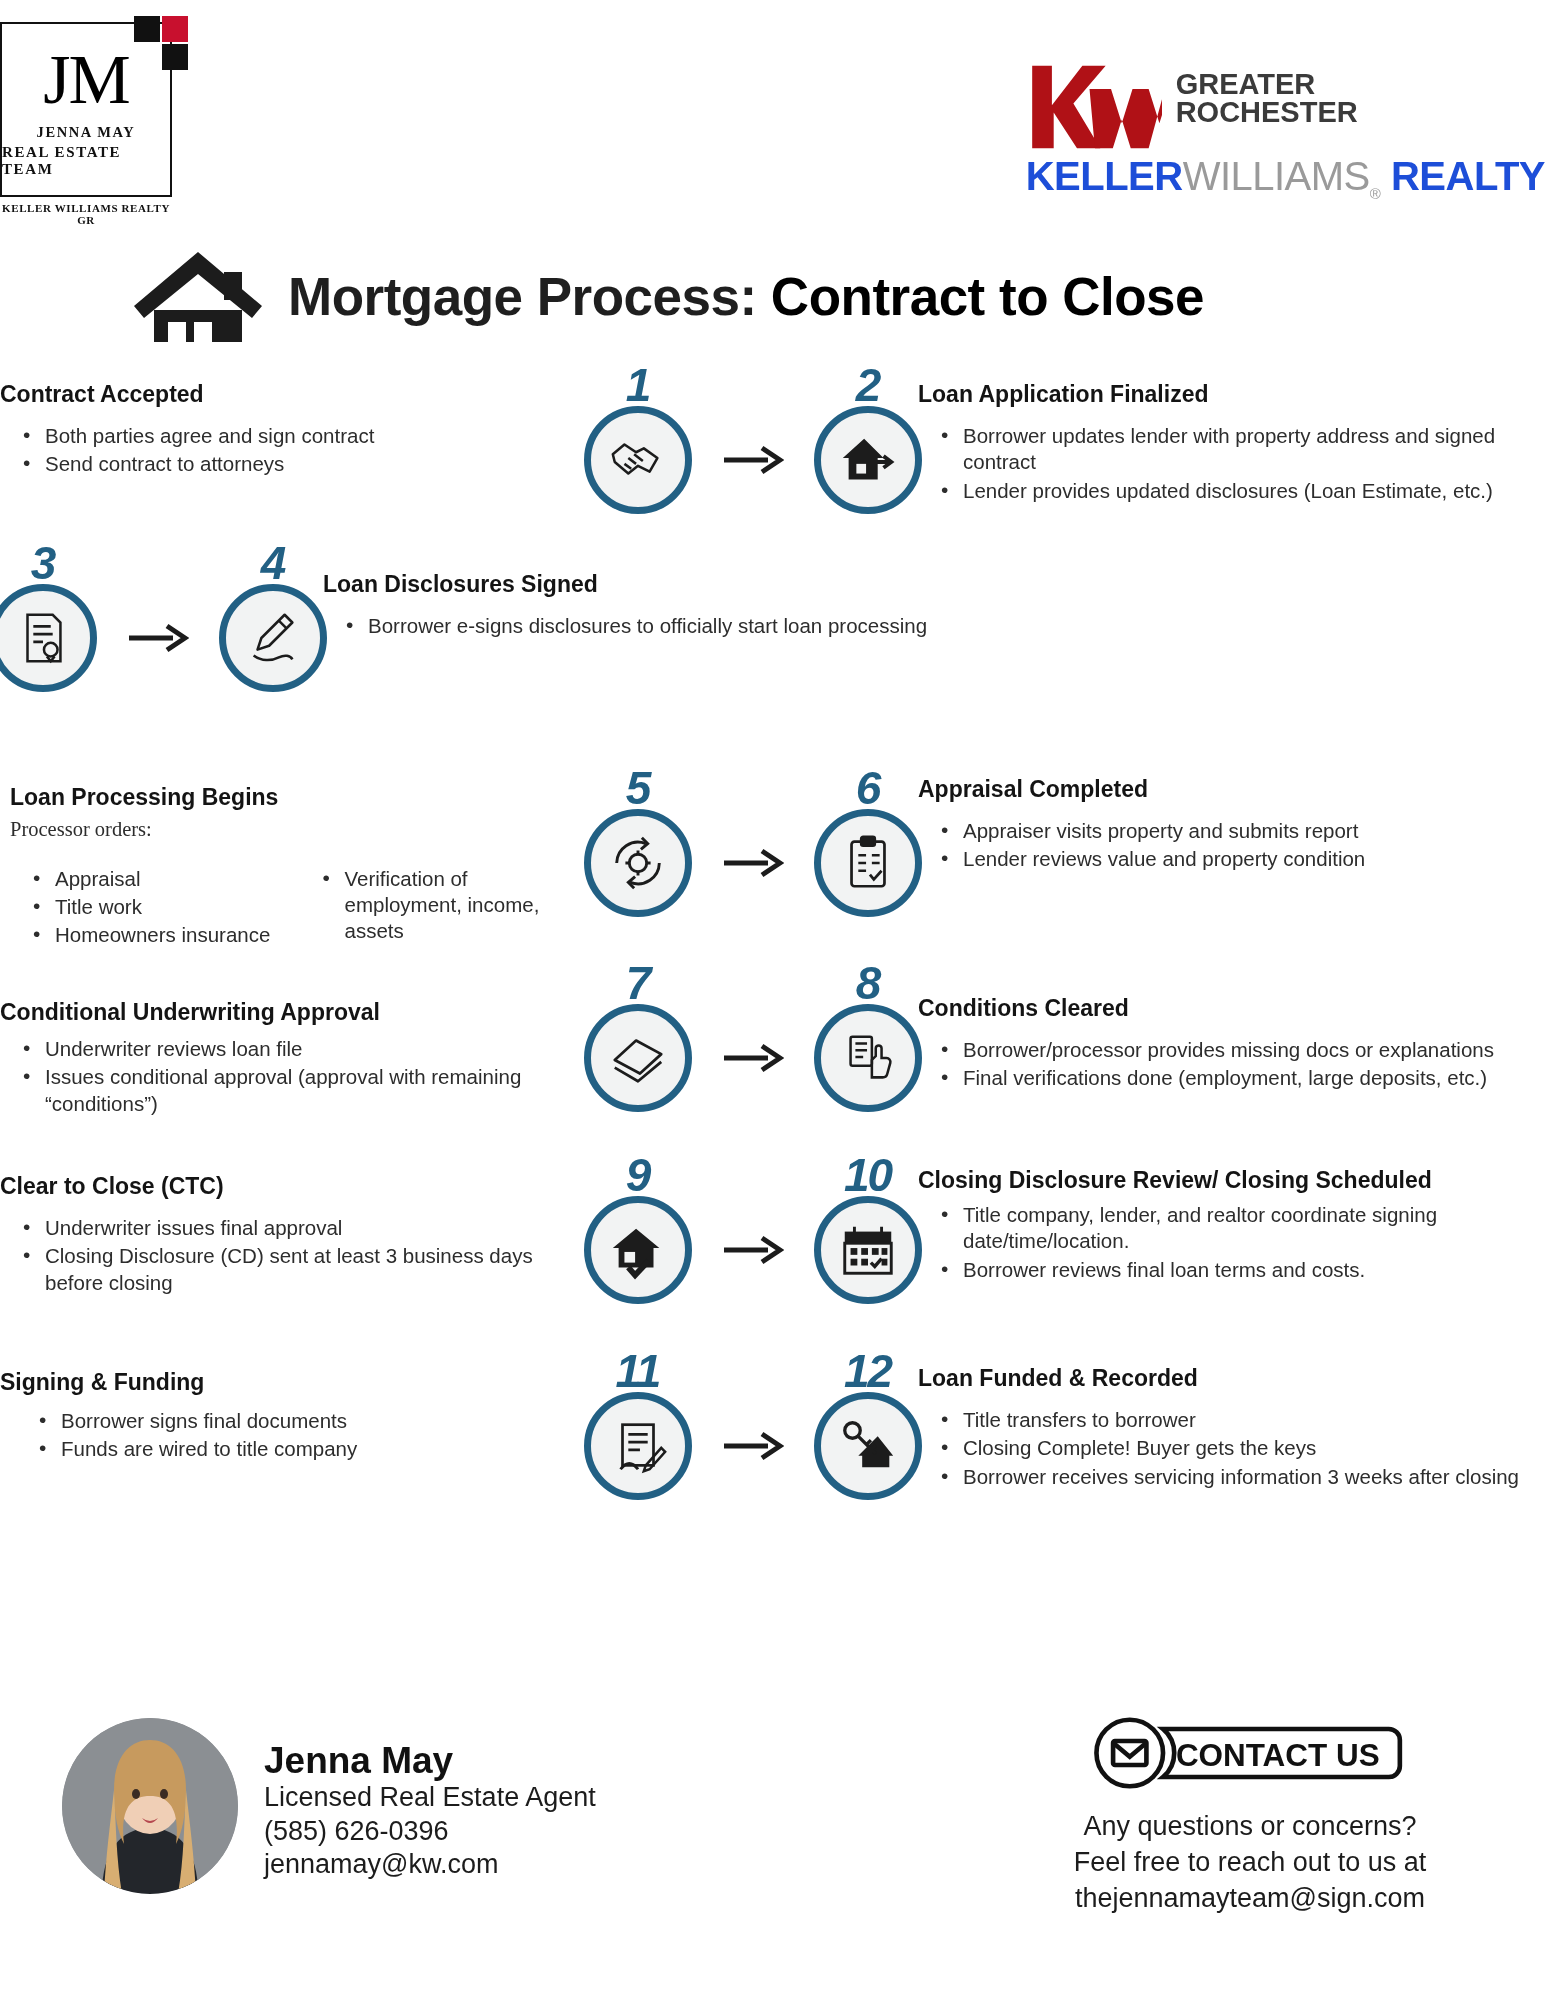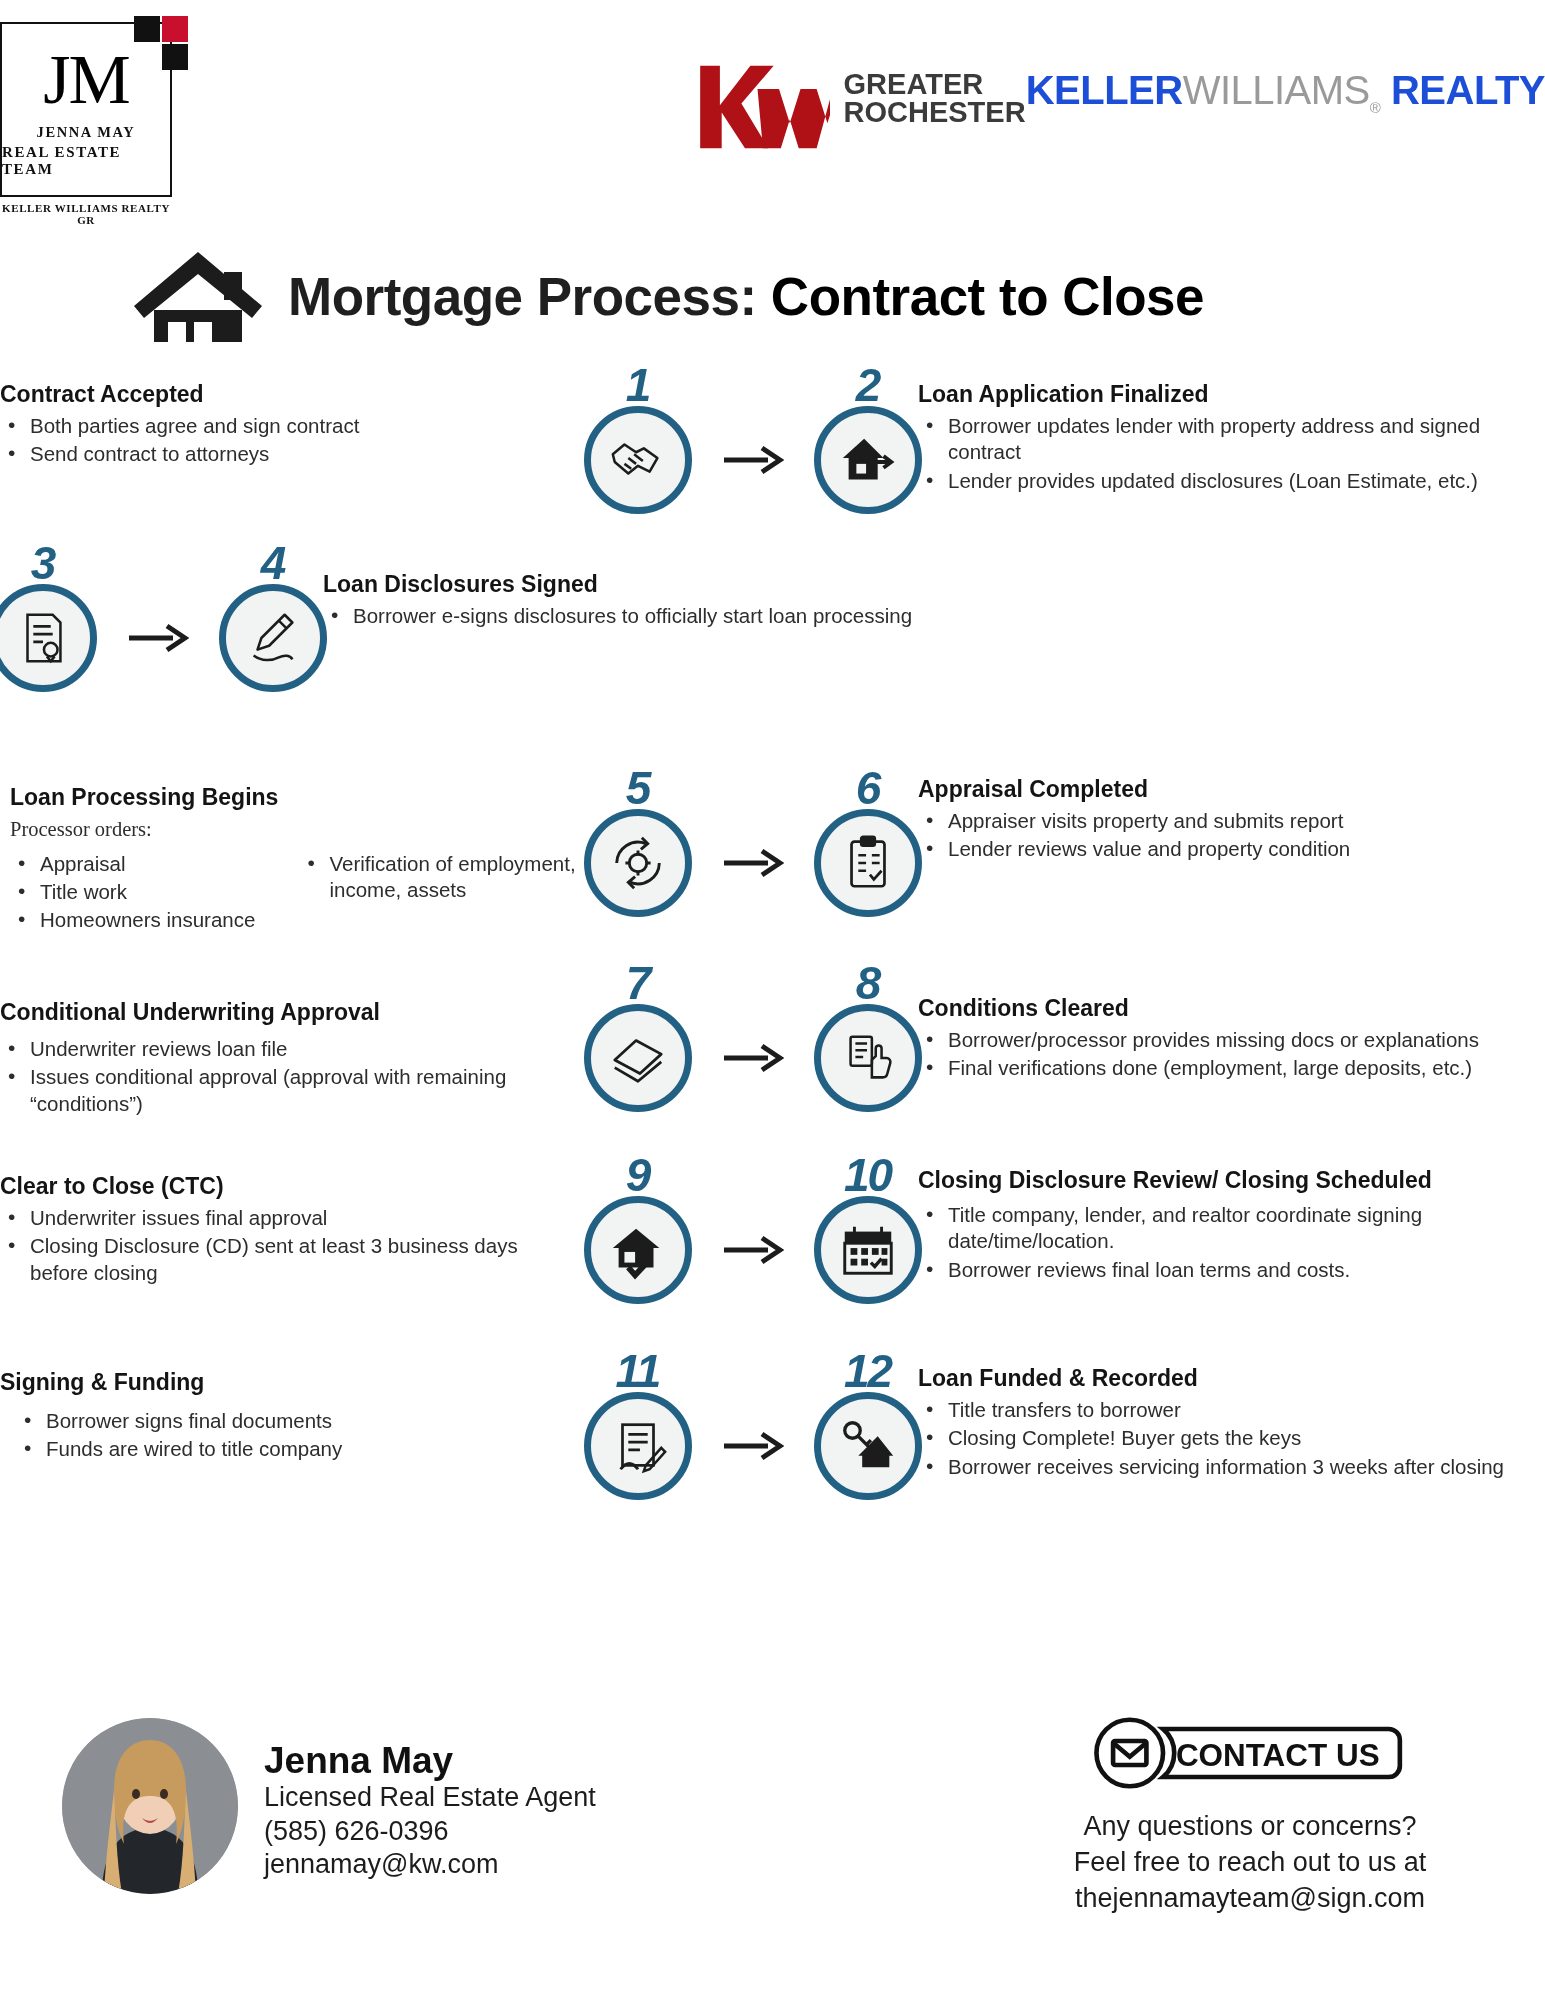"GREATER" .kw-logo { flex-direction: none -> column }
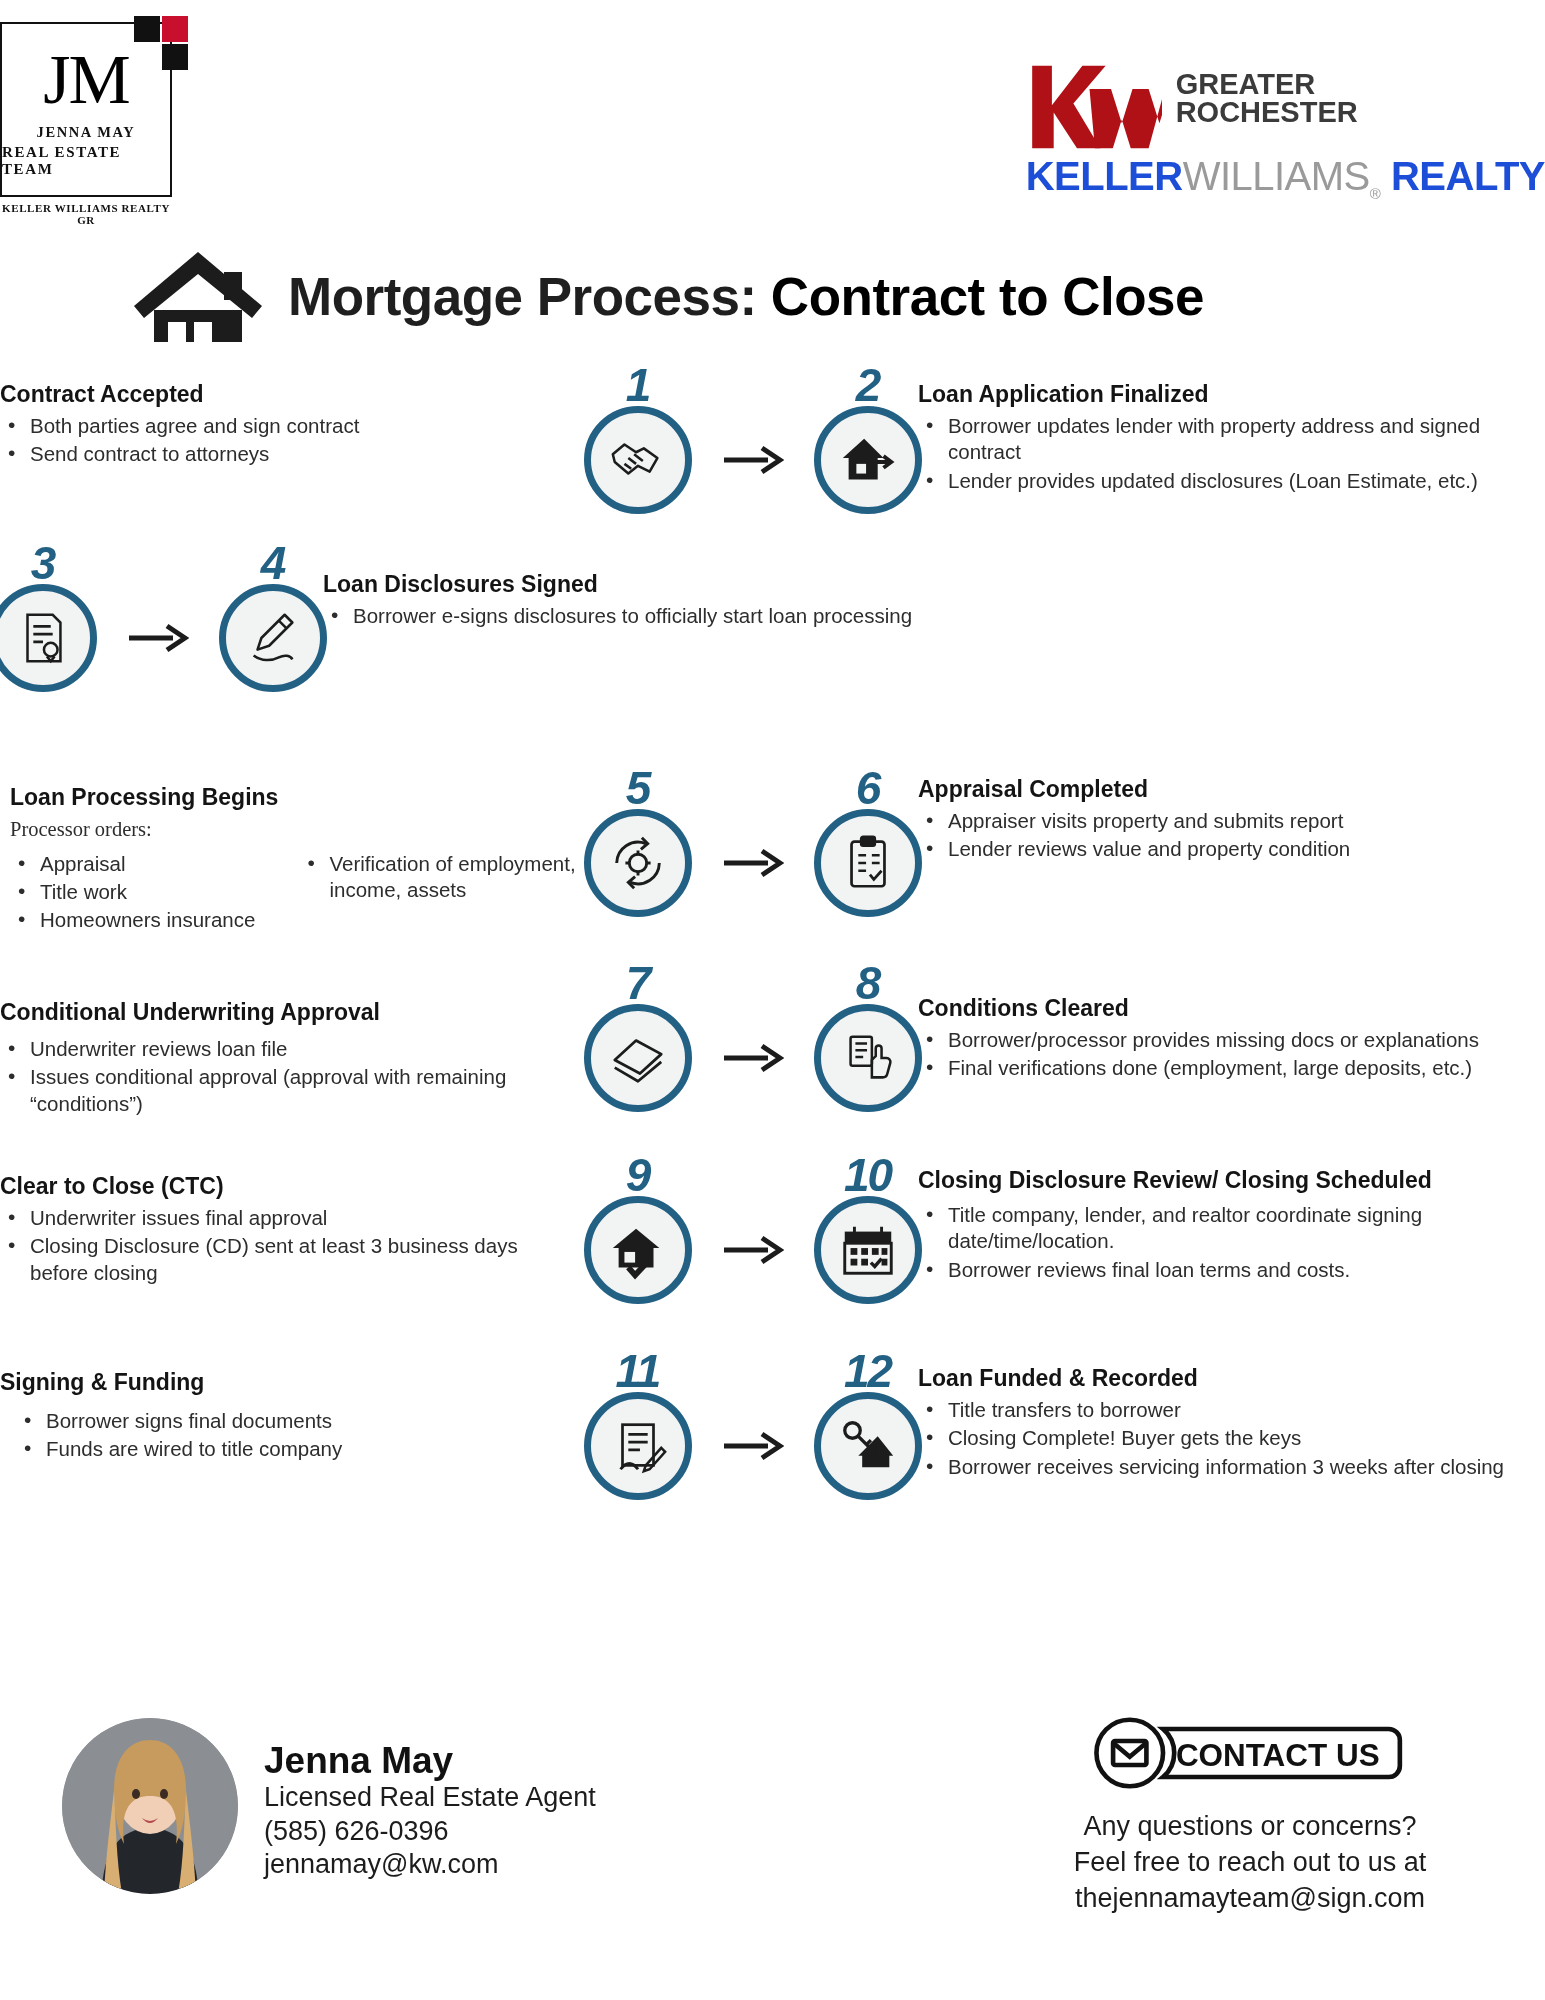"Both parties agree and sign" ul.bl { margin: 0 -> 15px }
